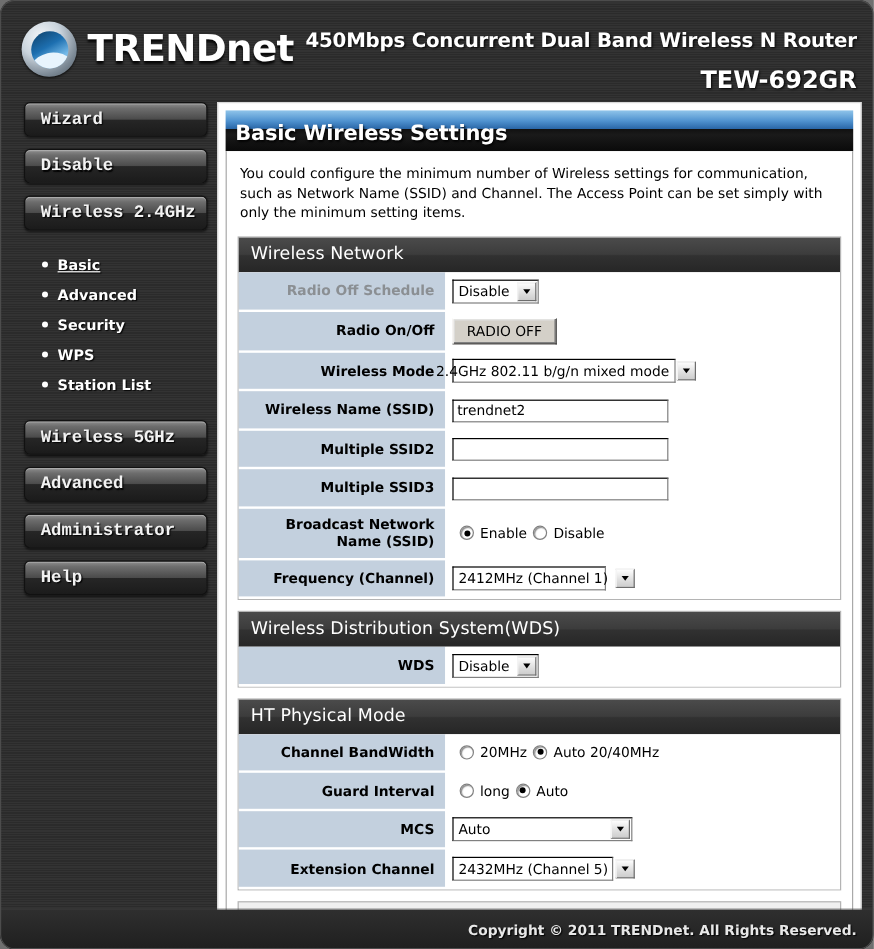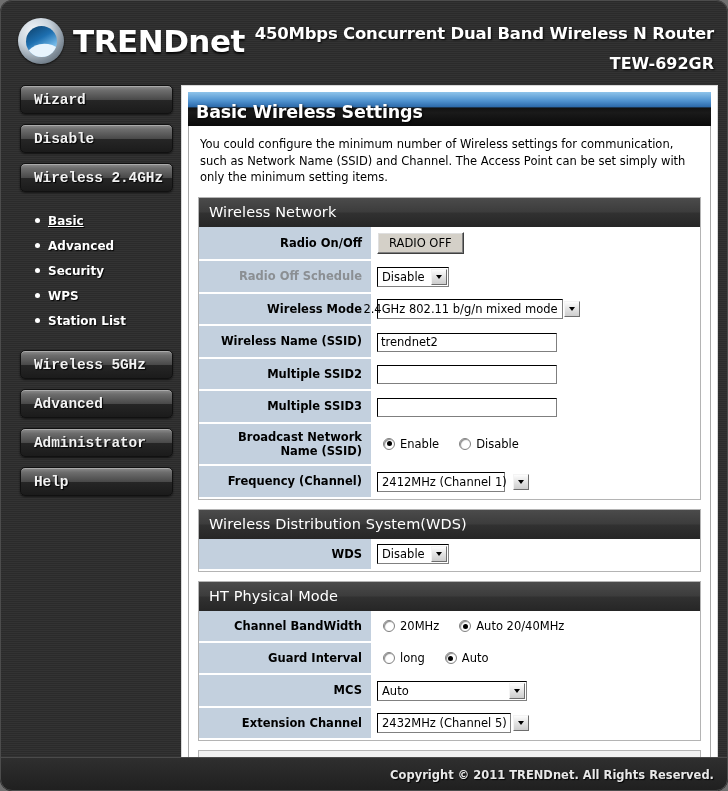"TEW-692GR" .model-line { font-size: 16px -> 20px }
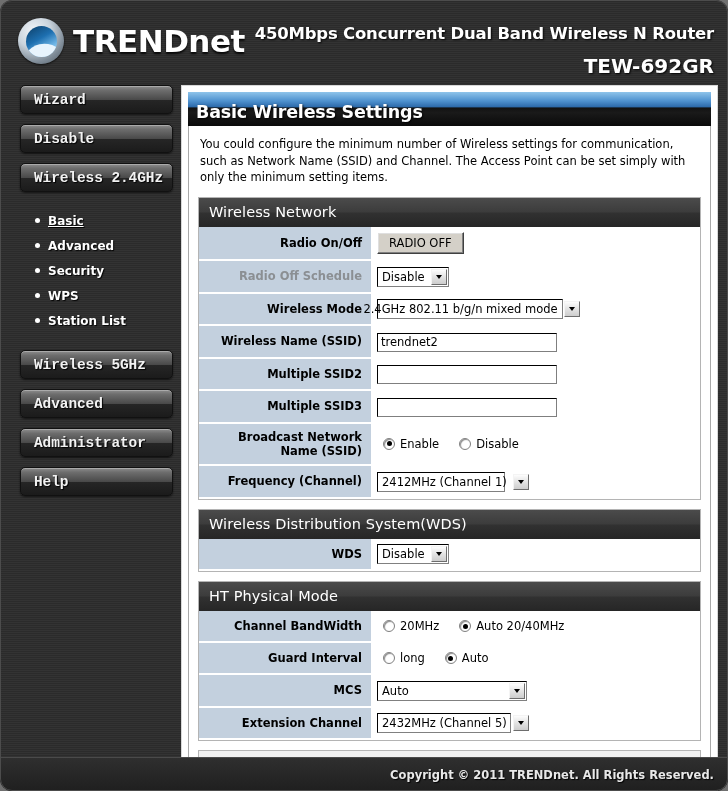"Radio On/Off" tr { order: before "Radio Off Schedule" -> after "Radio Off Schedule" }
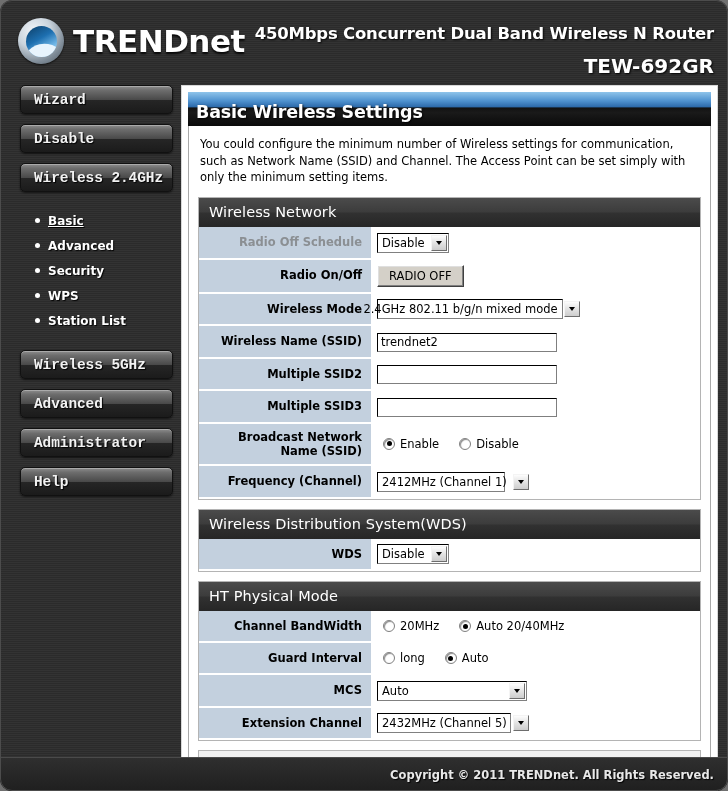"Enable" .radio-group { gap: 20px -> 5px }
